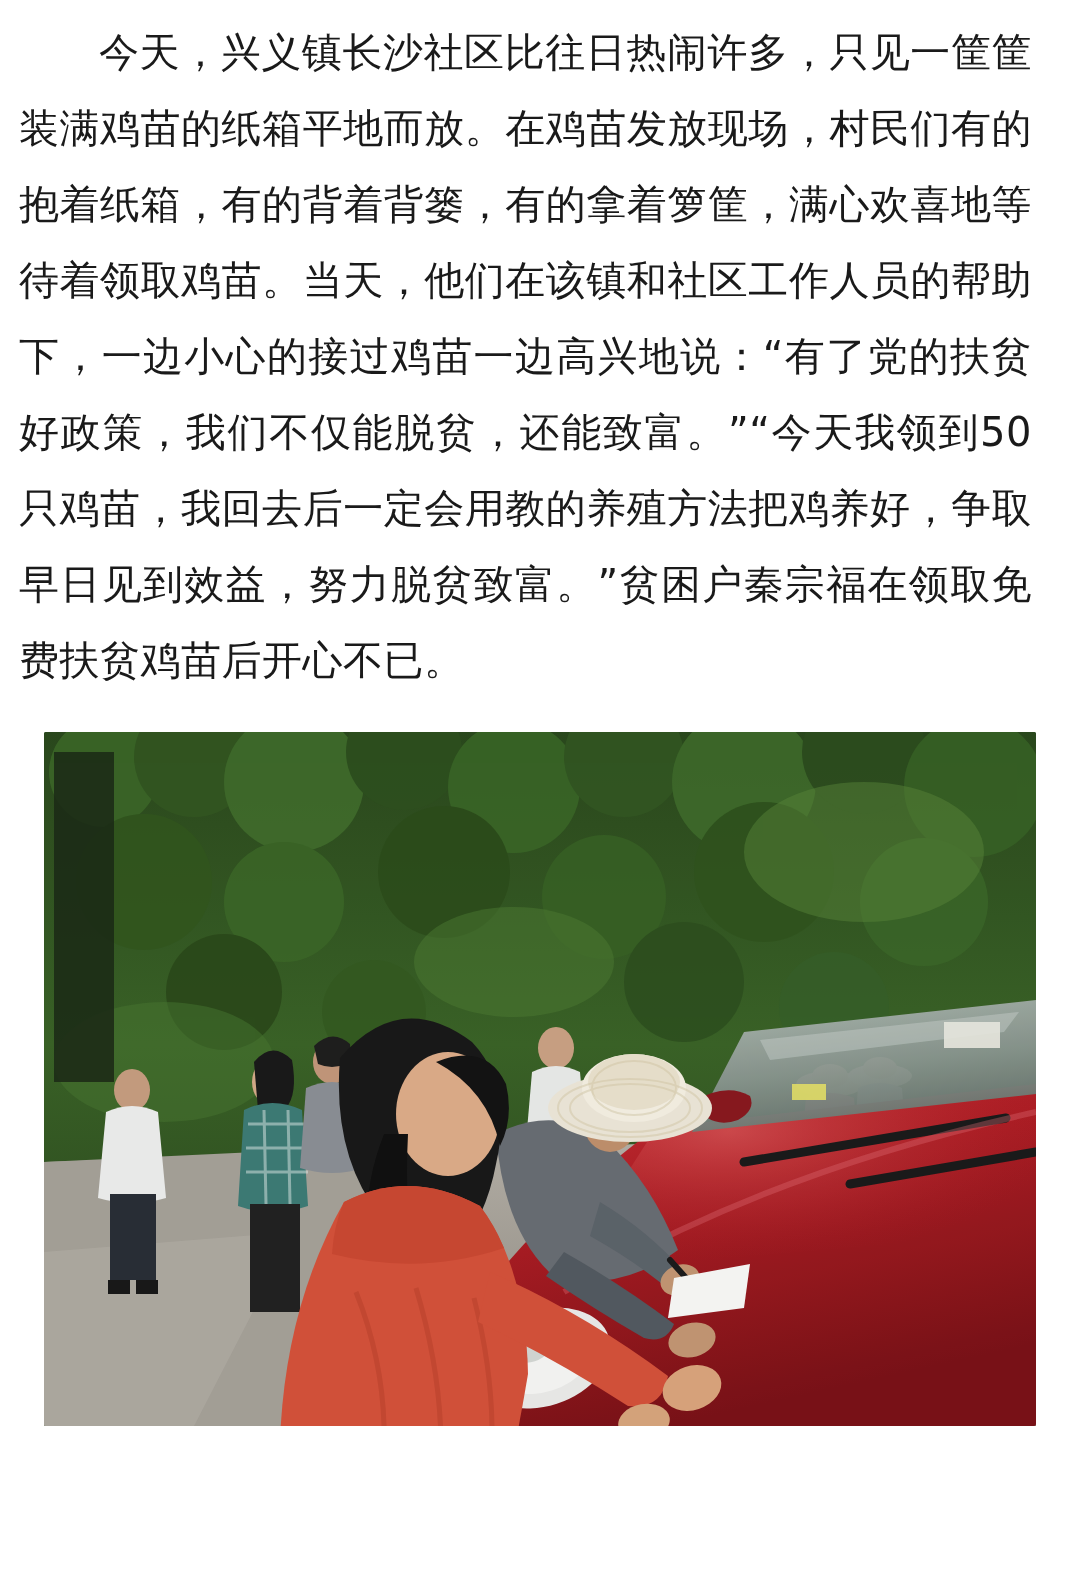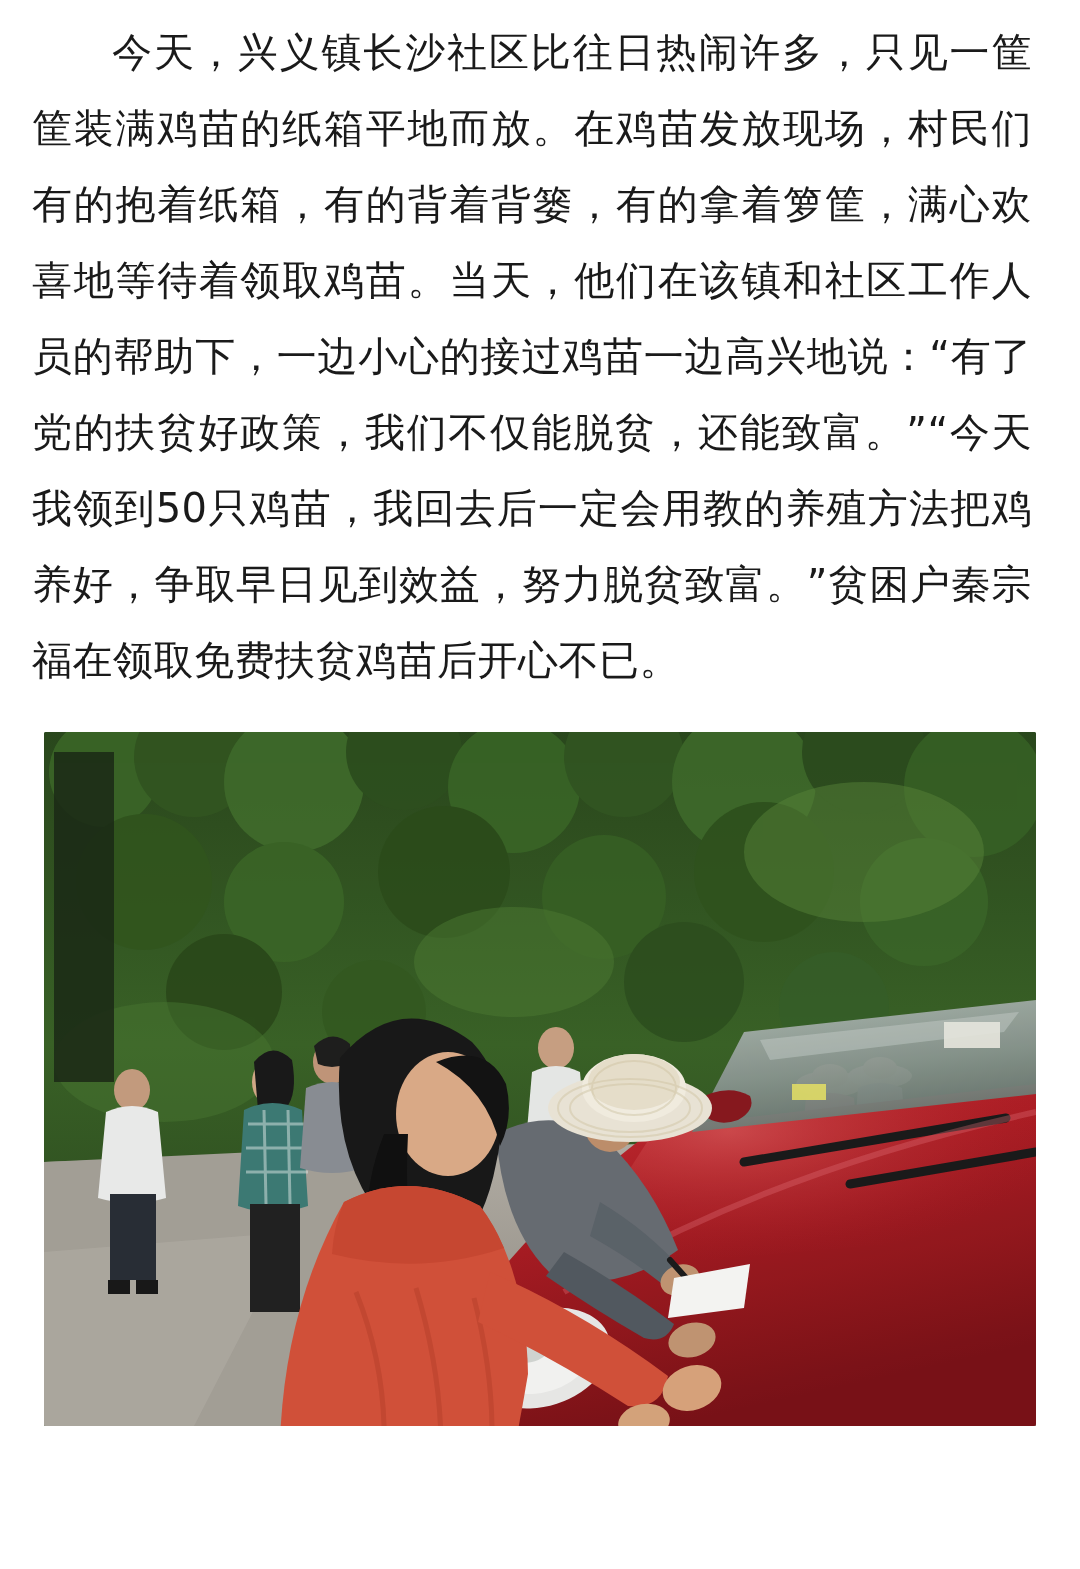"今天，兴义镇长沙社区比往日热闹许多，只见一筐筐装满鸡苗的纸箱平地而放。在鸡苗发放" .article-body { padding: 14px 48px 0 32px -> 14px 48px 0 19px }
